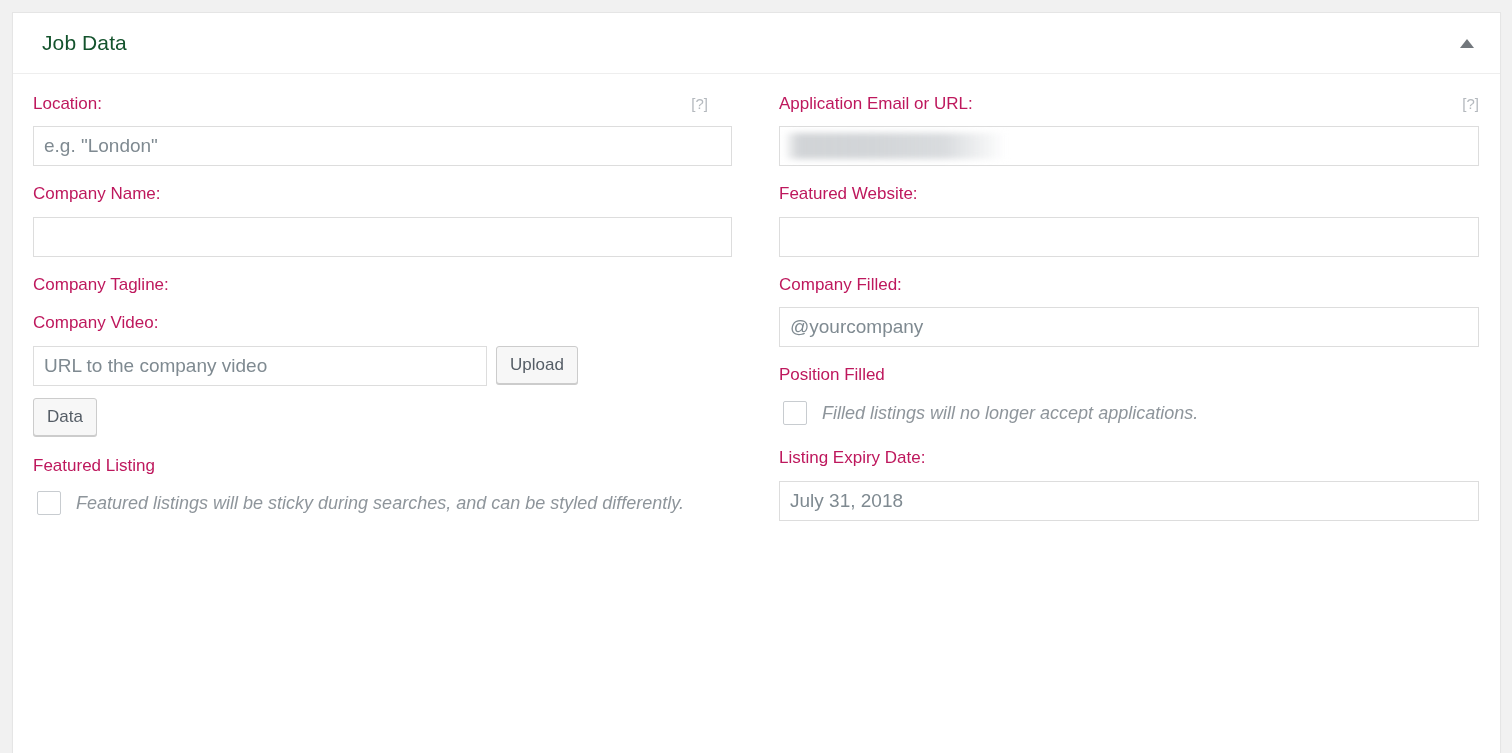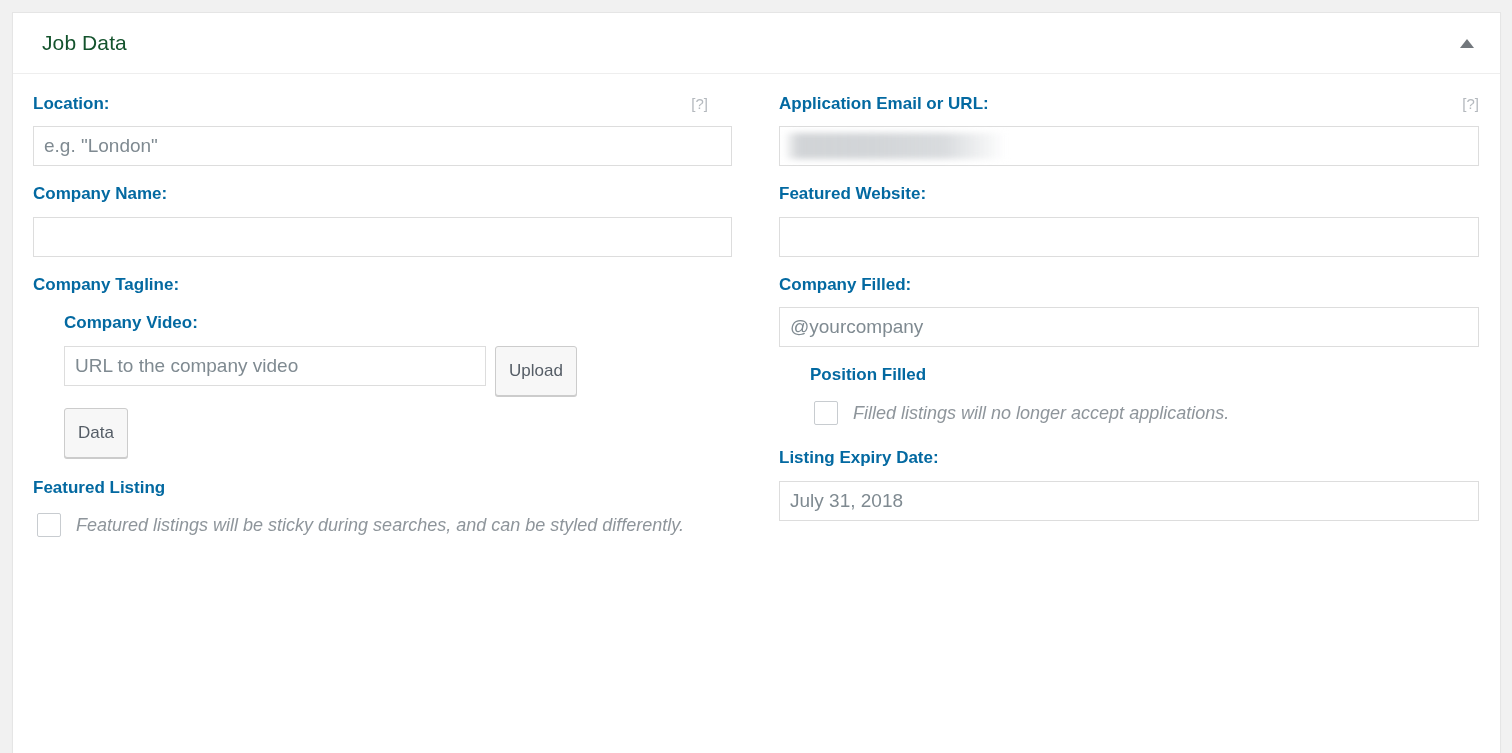"Location:" .field-label { color: #0369a1 -> #be185d; font-weight: 700 -> 400 }
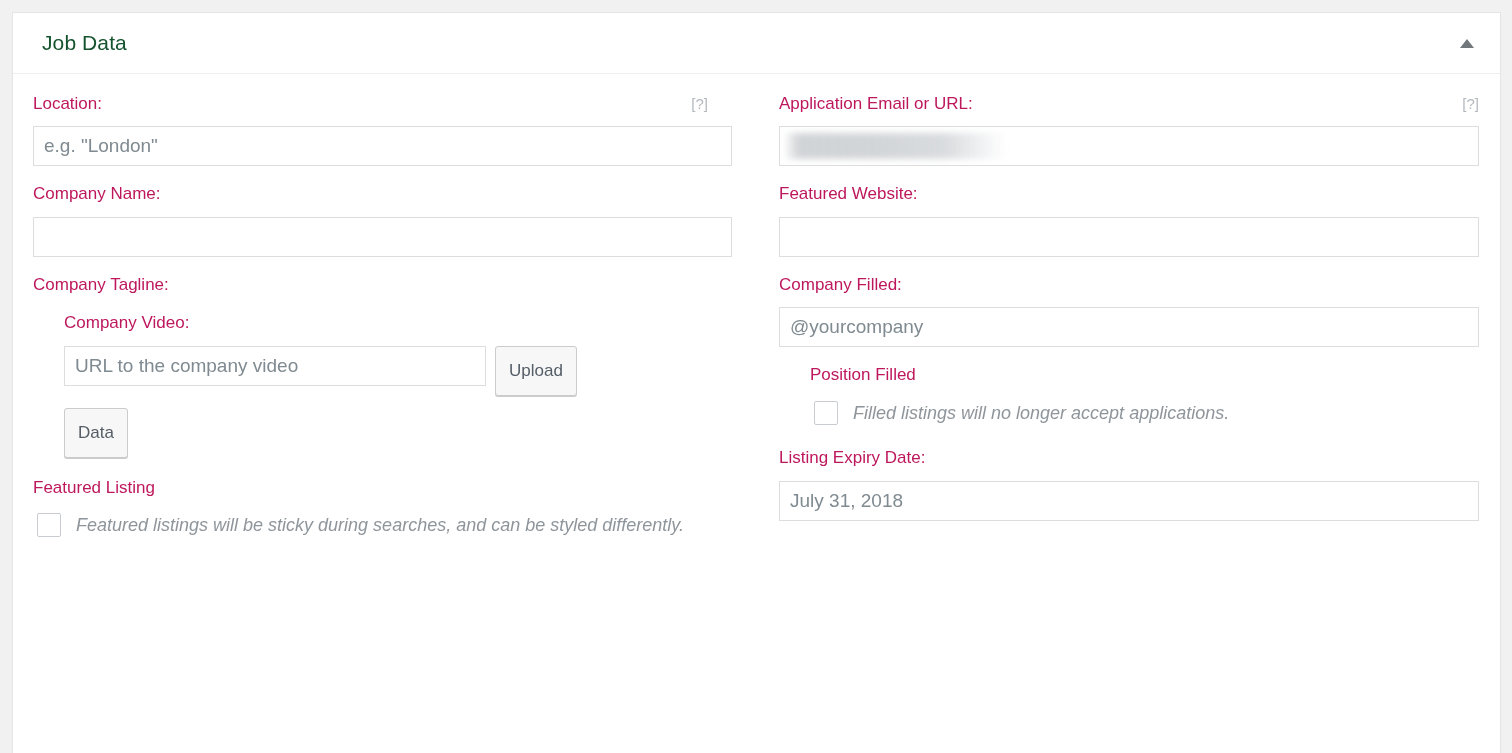"Company Video:" .field.tall { margin-left: 31px -> none }
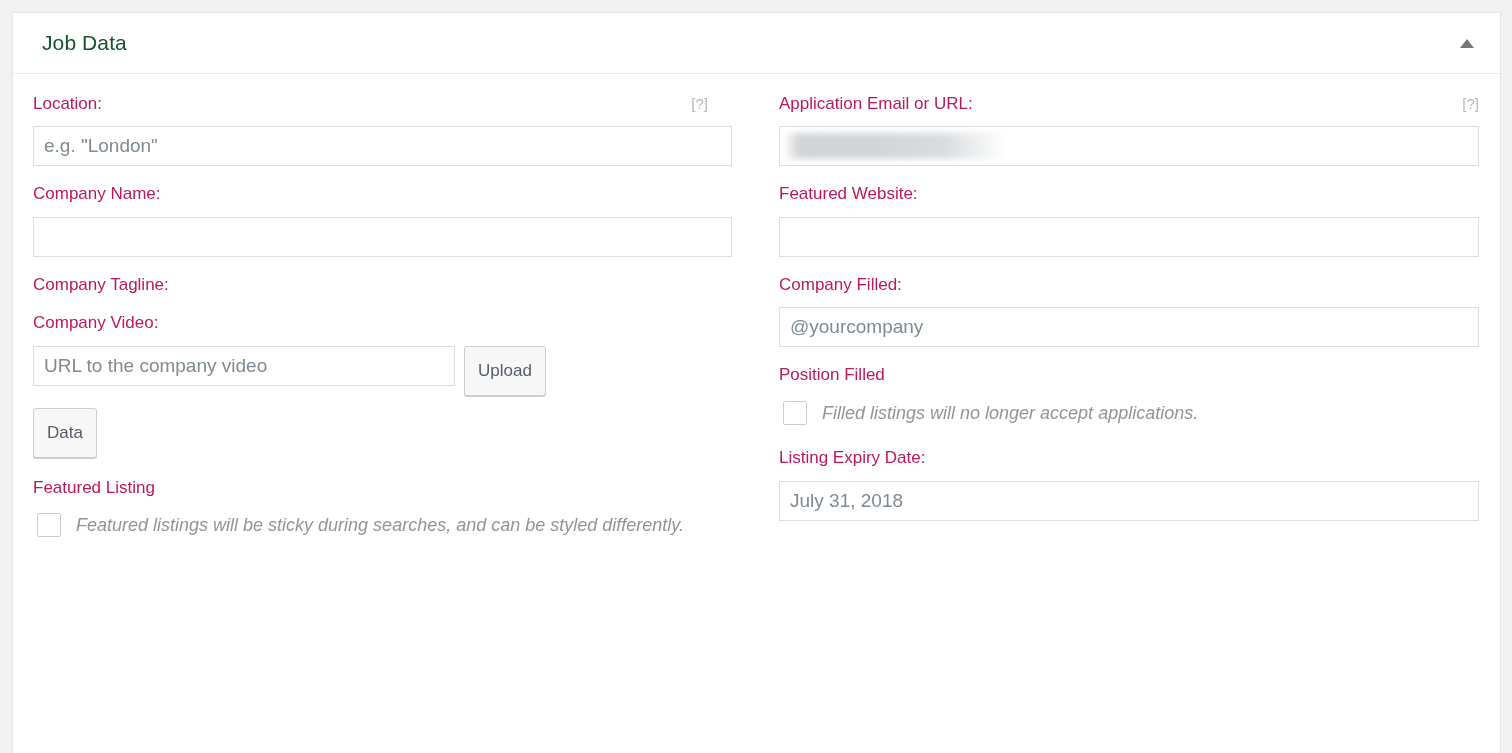"URL to the company video" .upload-row .text-input { width: 422px -> 454px }
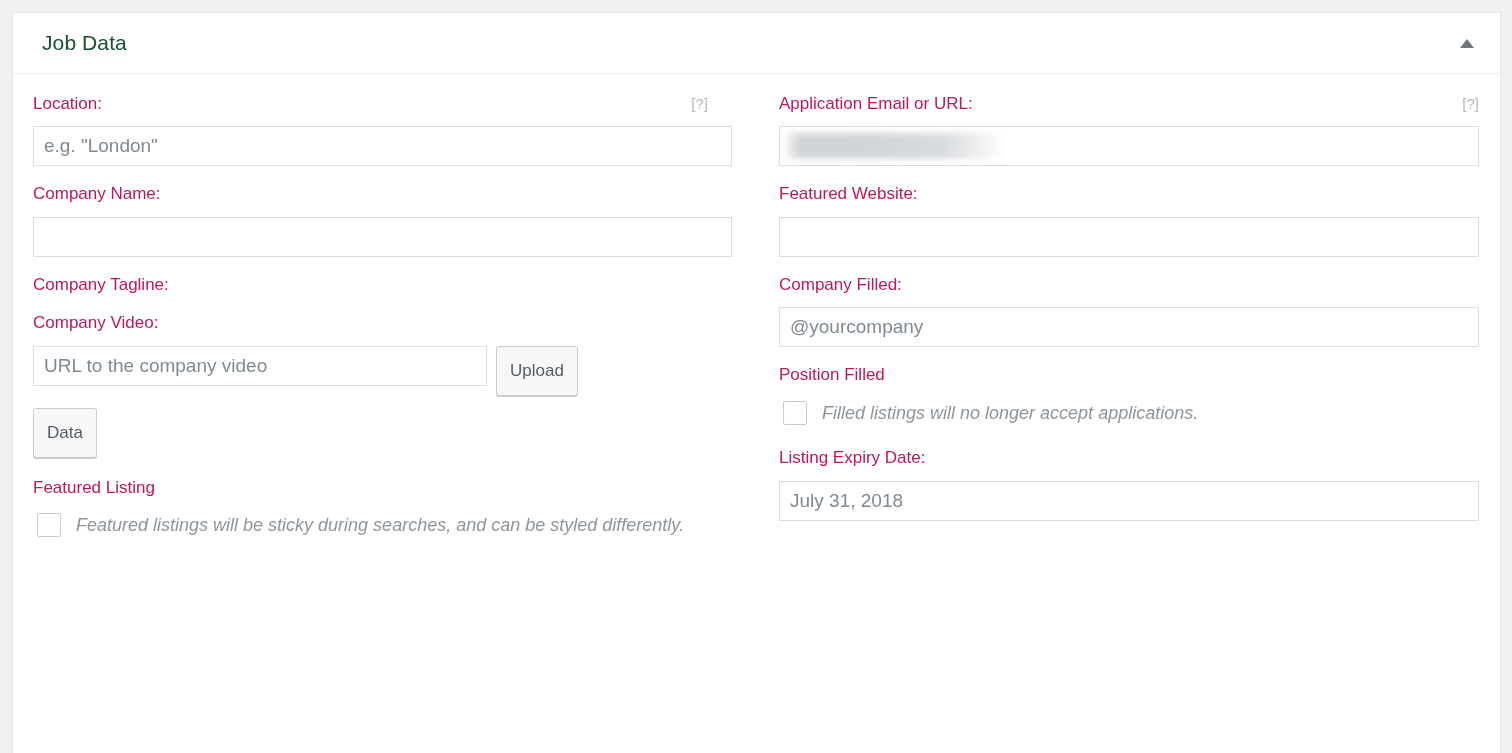"Upload" .btn { height: 50px -> 38px }
